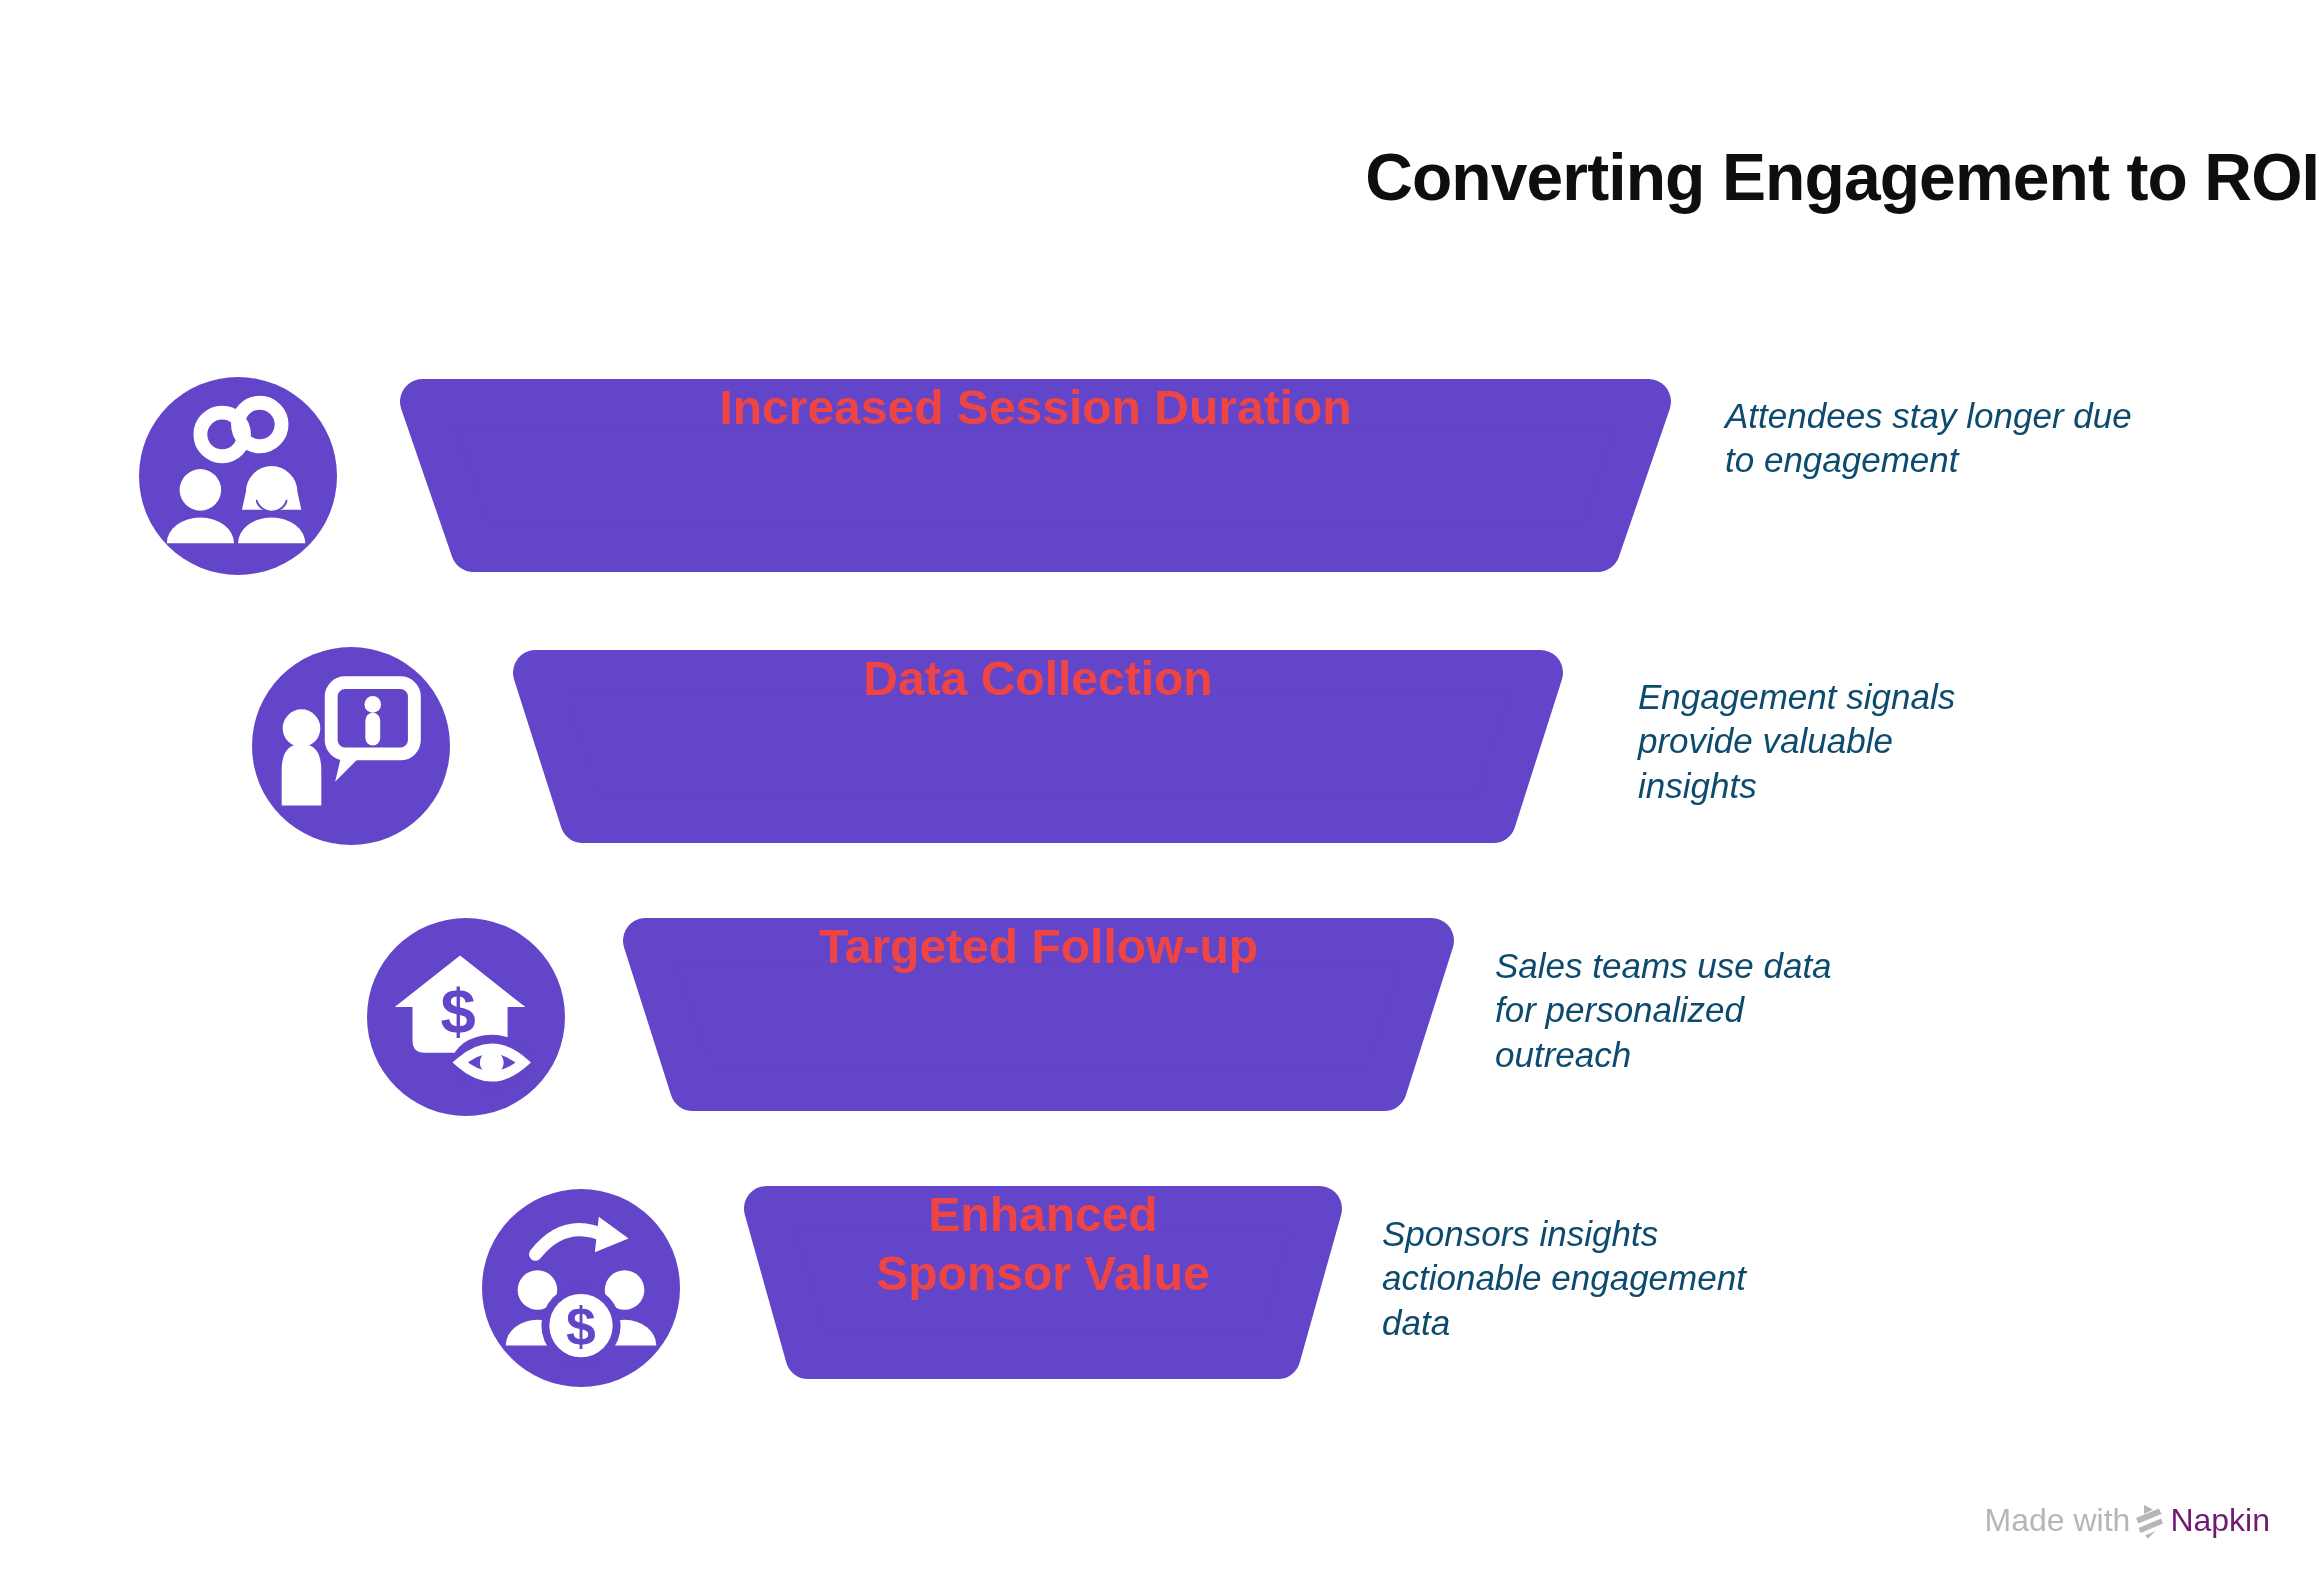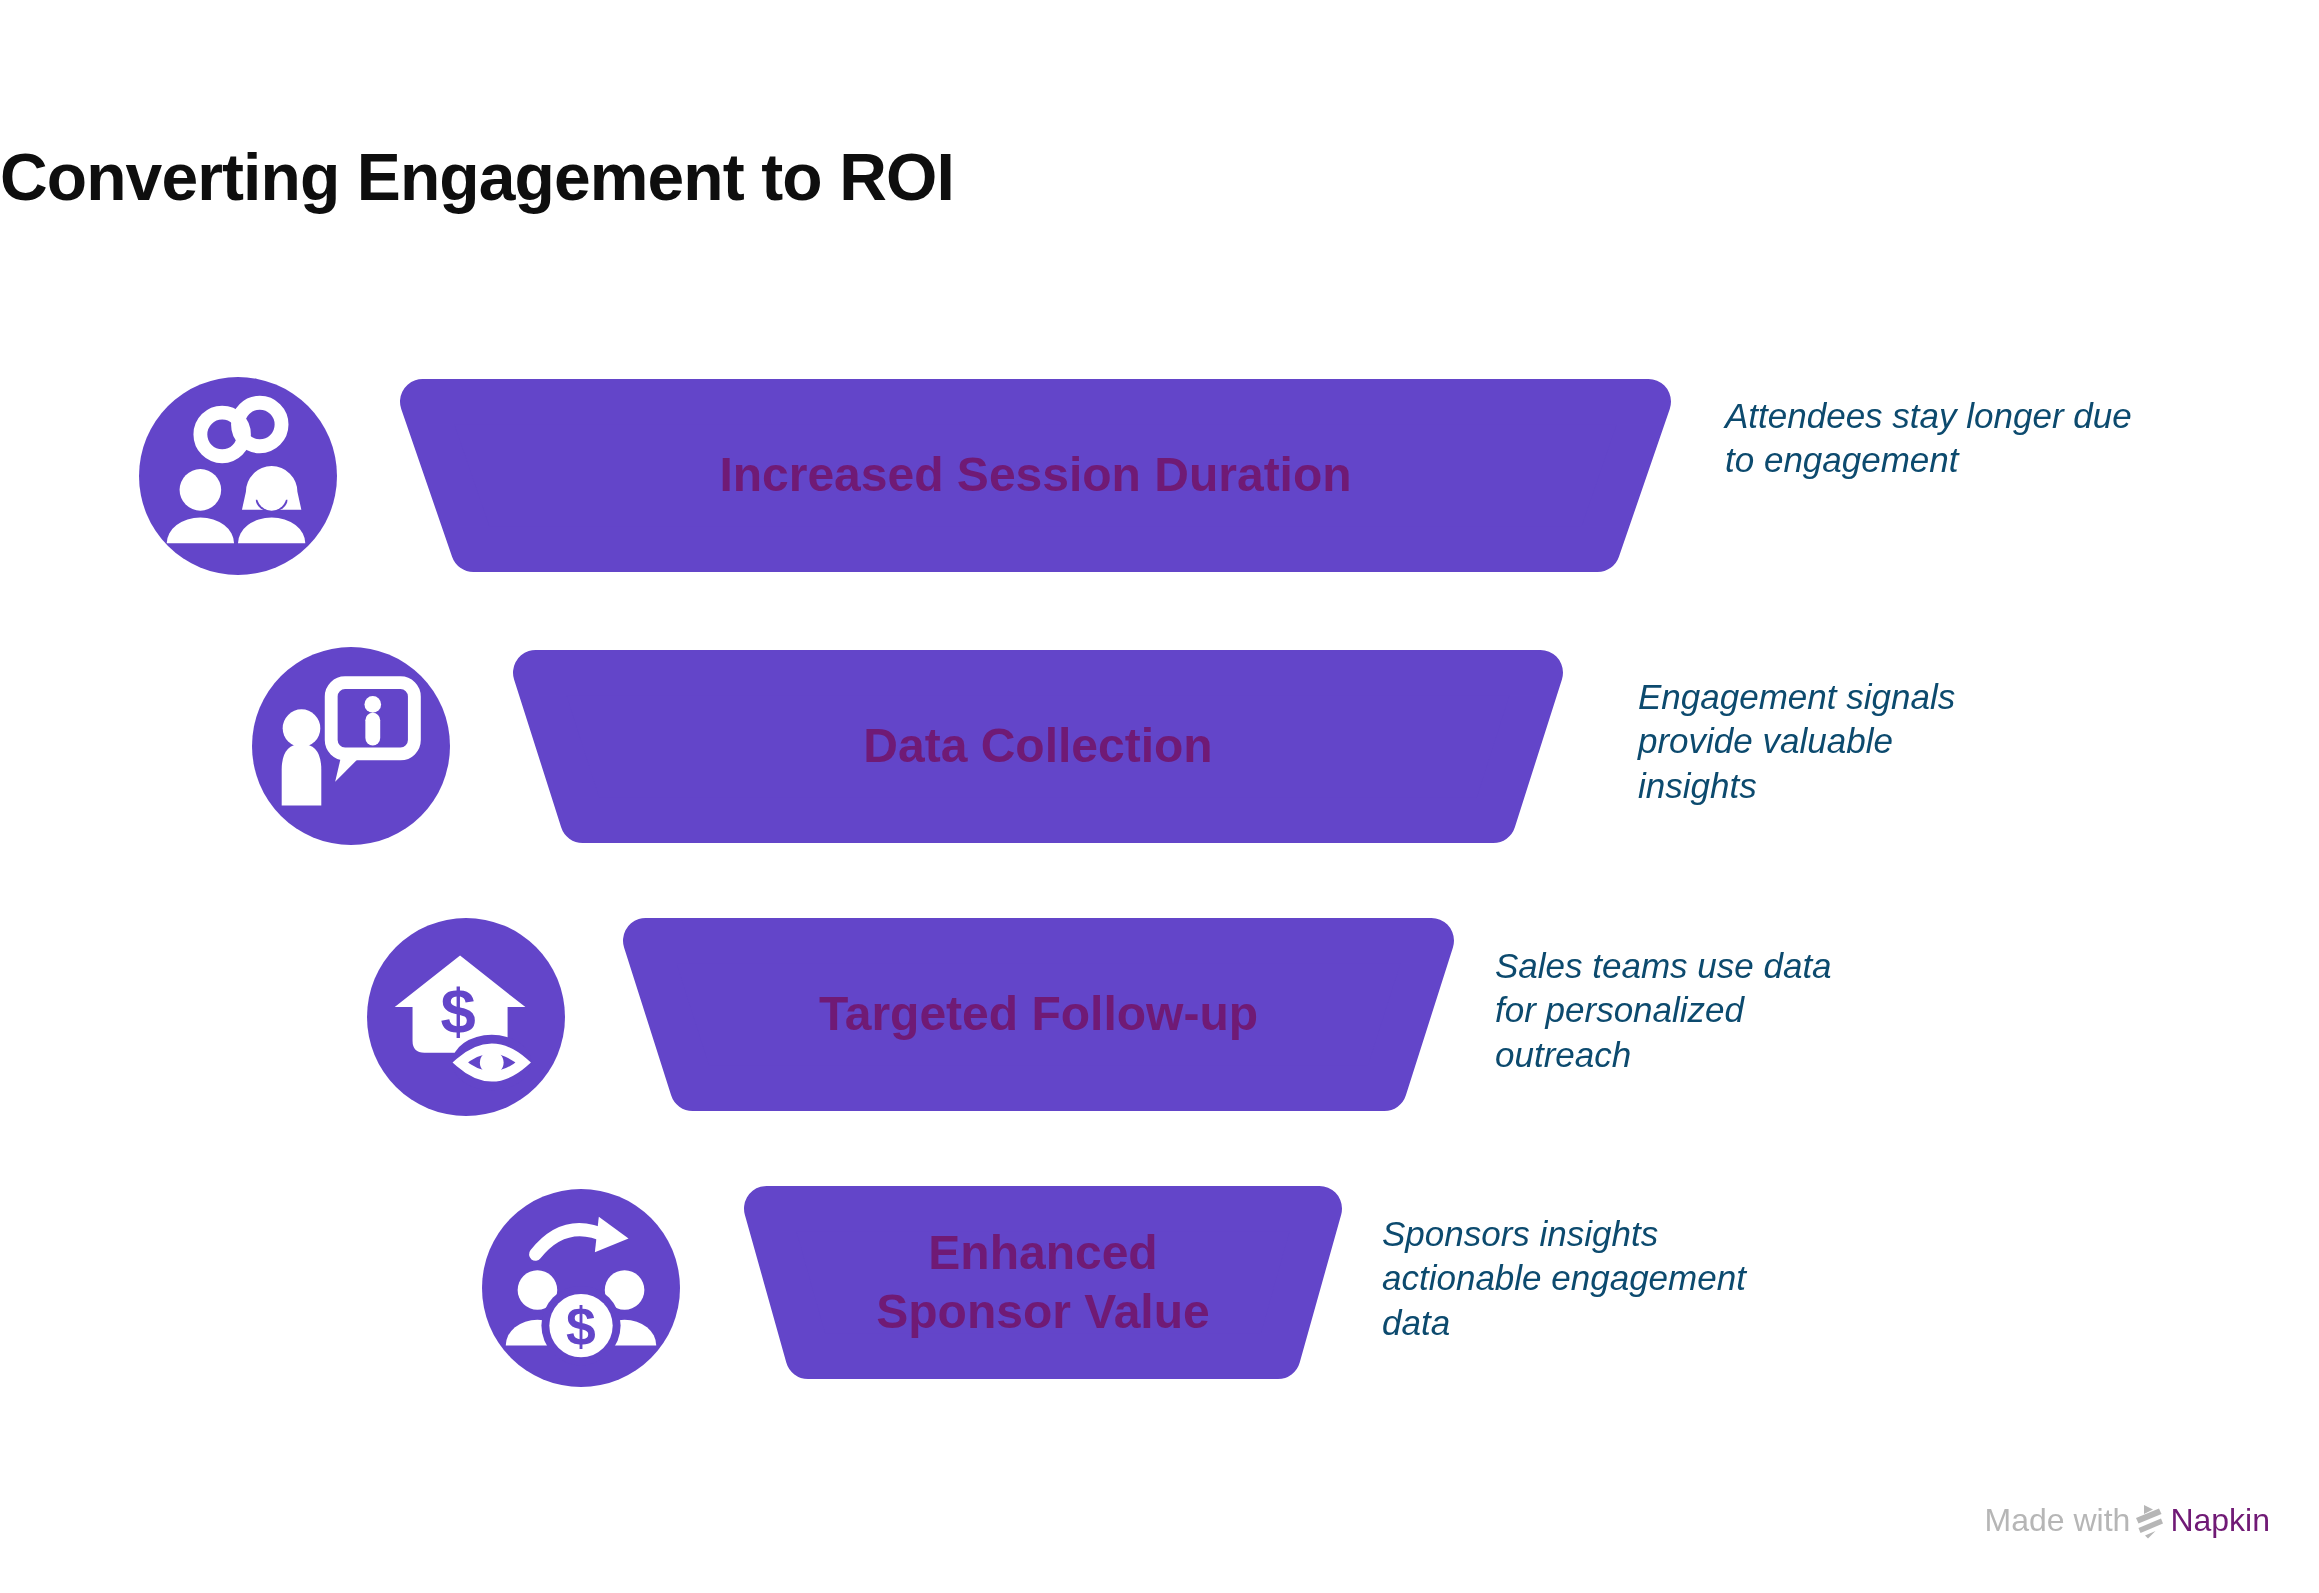"Converting Engagement to ROI" .title { text-align: left -> right }
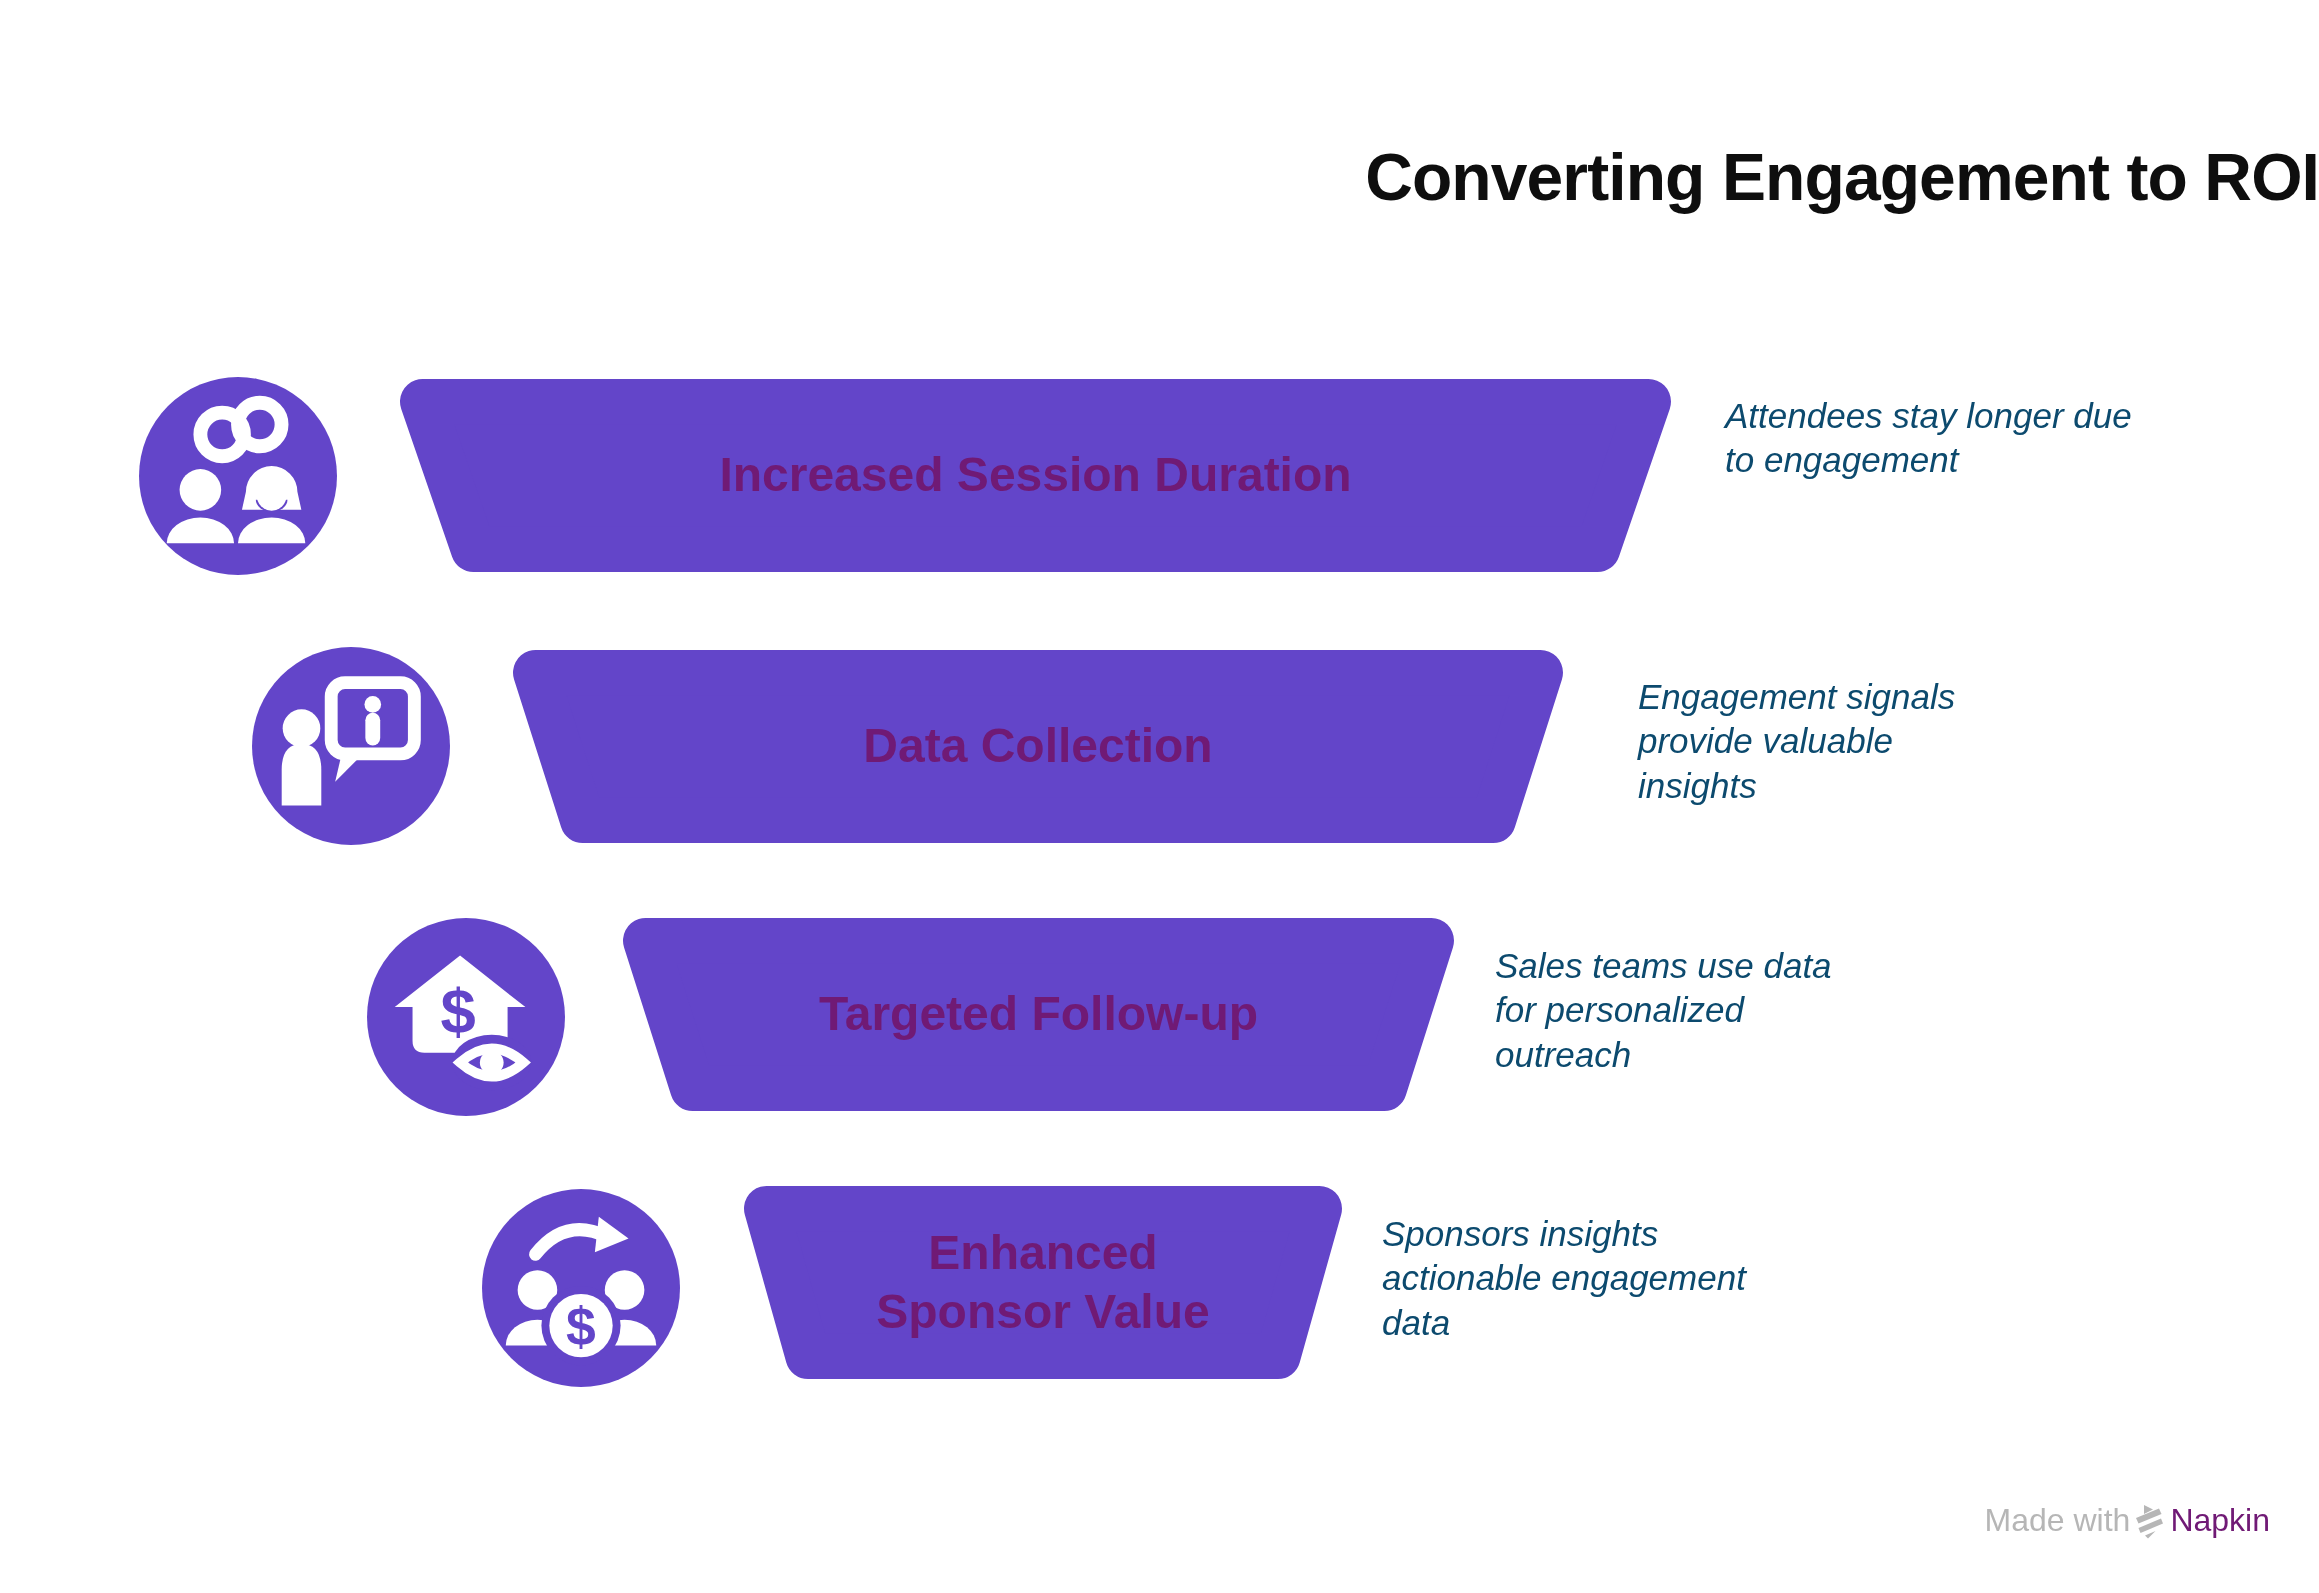"Increased Session Duration" .stage .label { align-items: center -> none; color: #701a75 -> #ef4444 }
